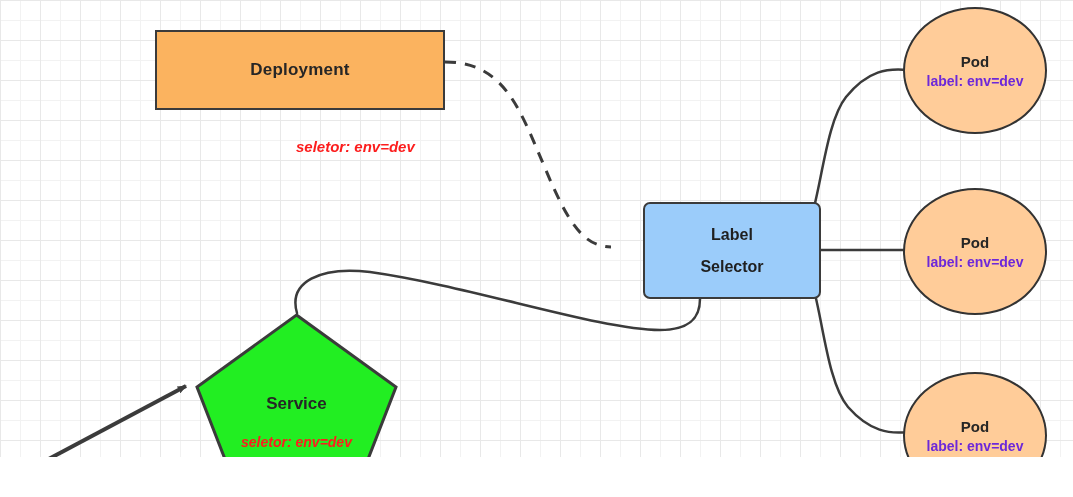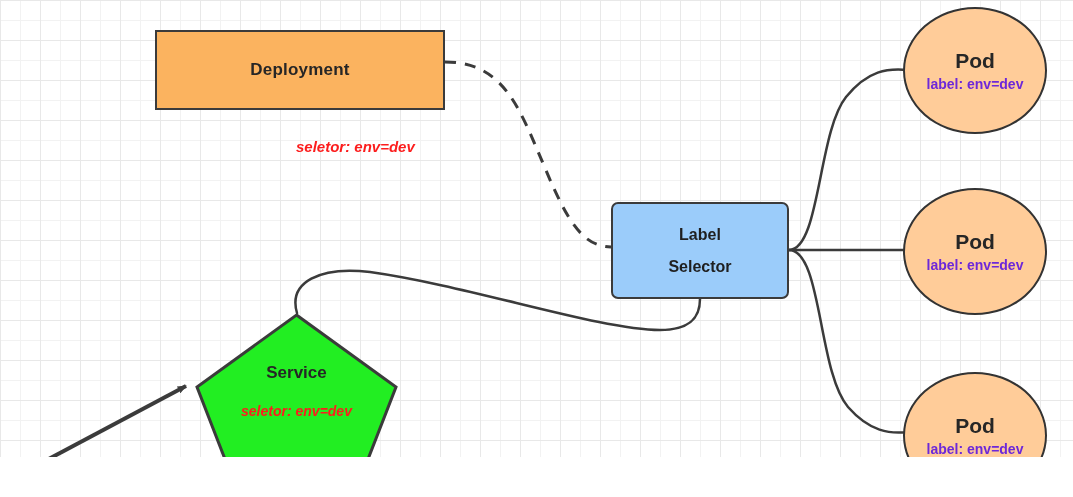"Pod" .pod-node .title { font-size: 21px -> 15px }
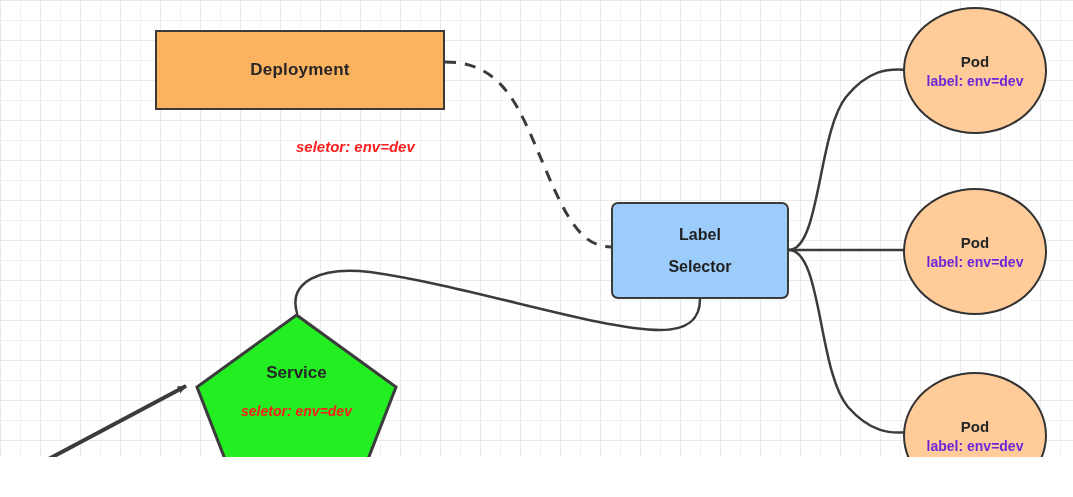"Label" #label-selector-node { left: 611px -> 643px }
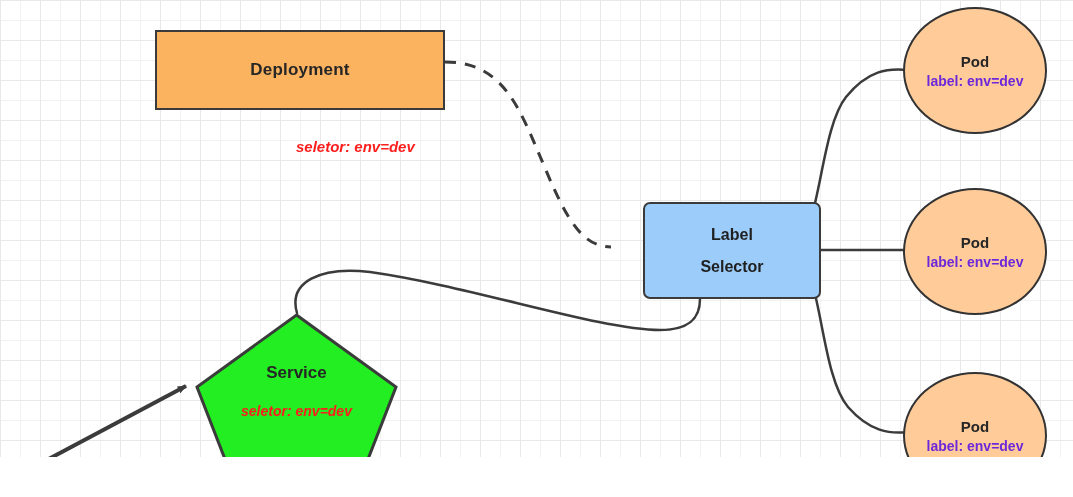"Service" #service-node .title { margin-top: none -> 31px }
